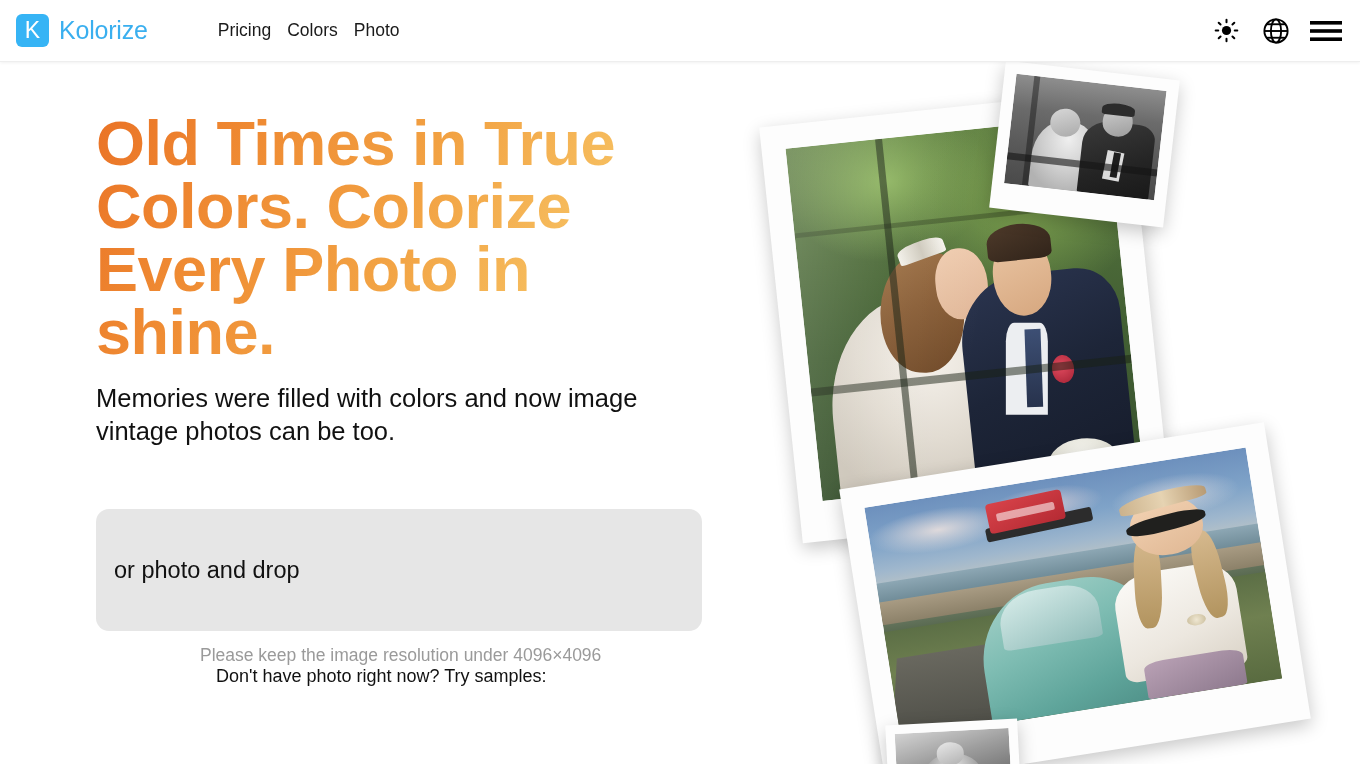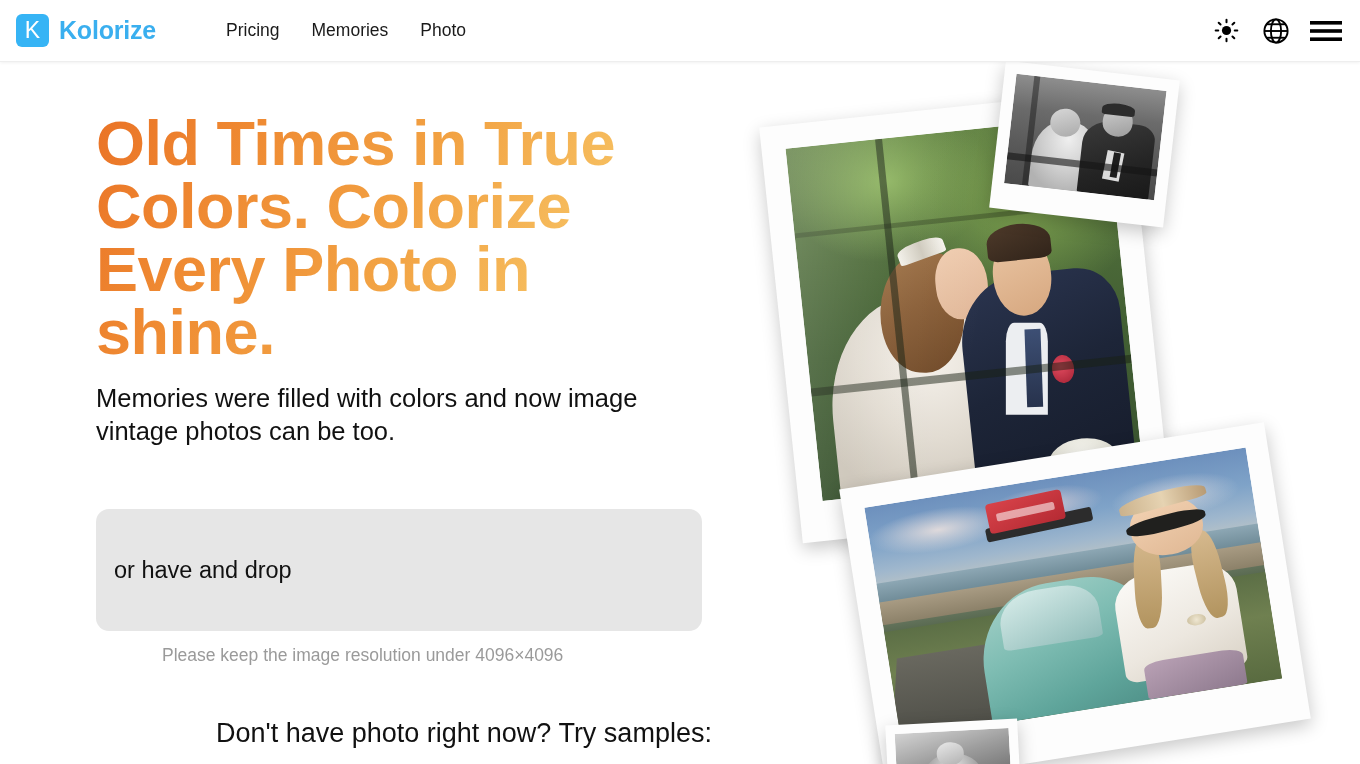"Kolorize" .brand-name { font-weight: bold -> normal }
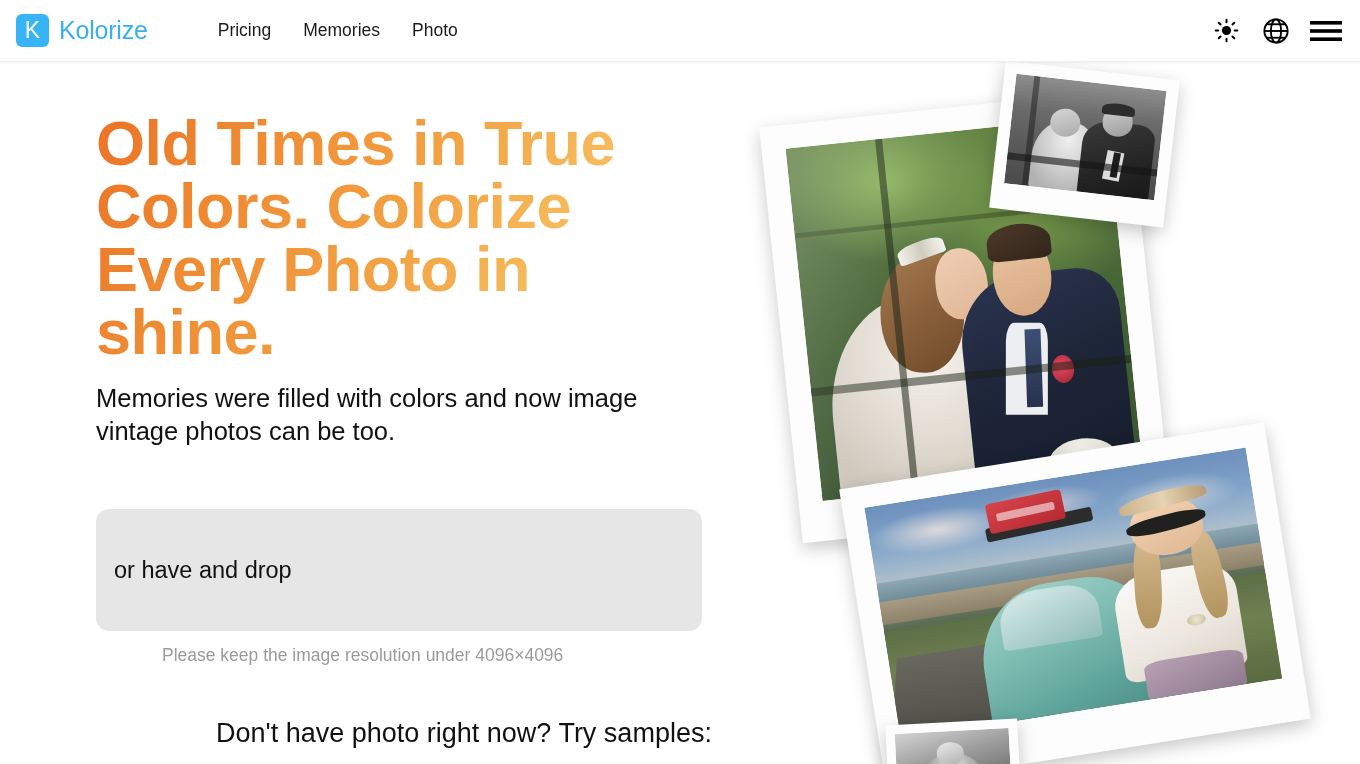"Pricing" .nav-links { gap: 32px -> 16px }
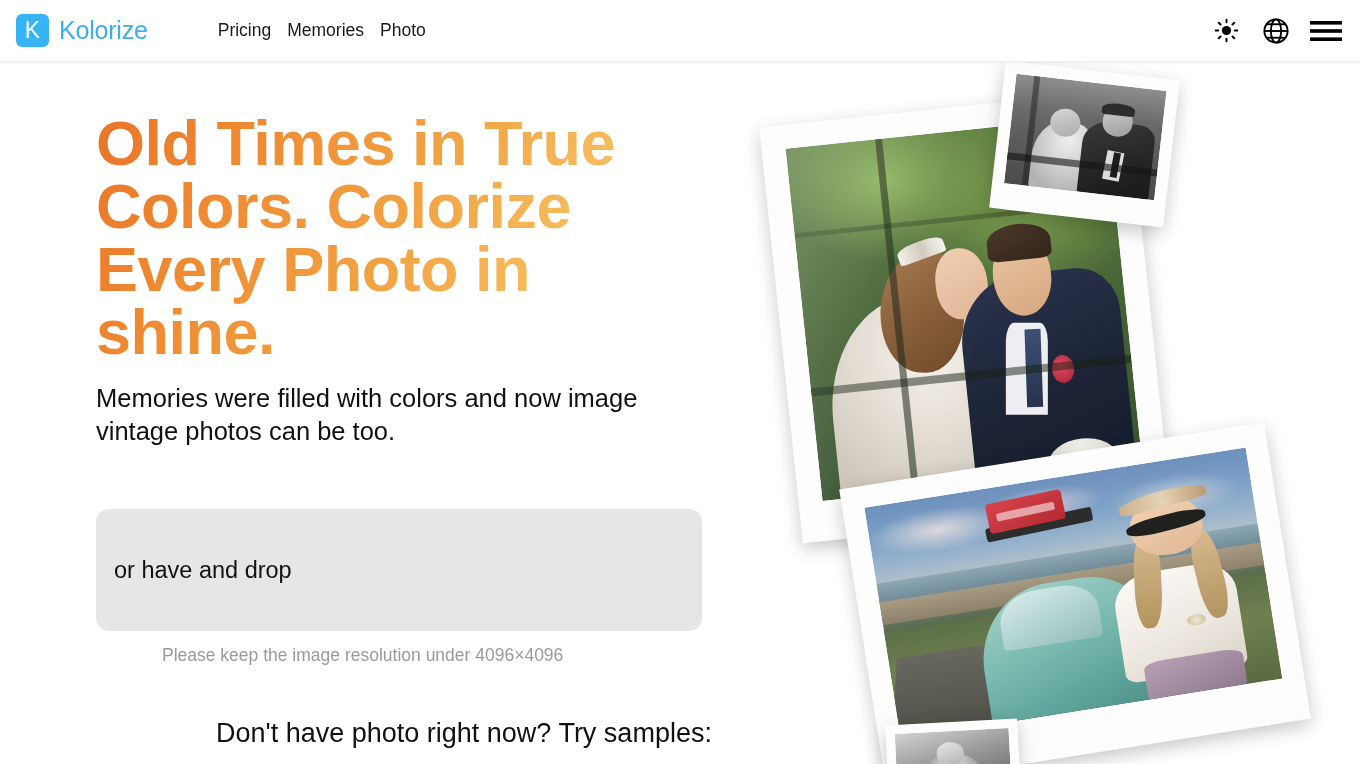"Memories" a { text: Memories -> Colors }
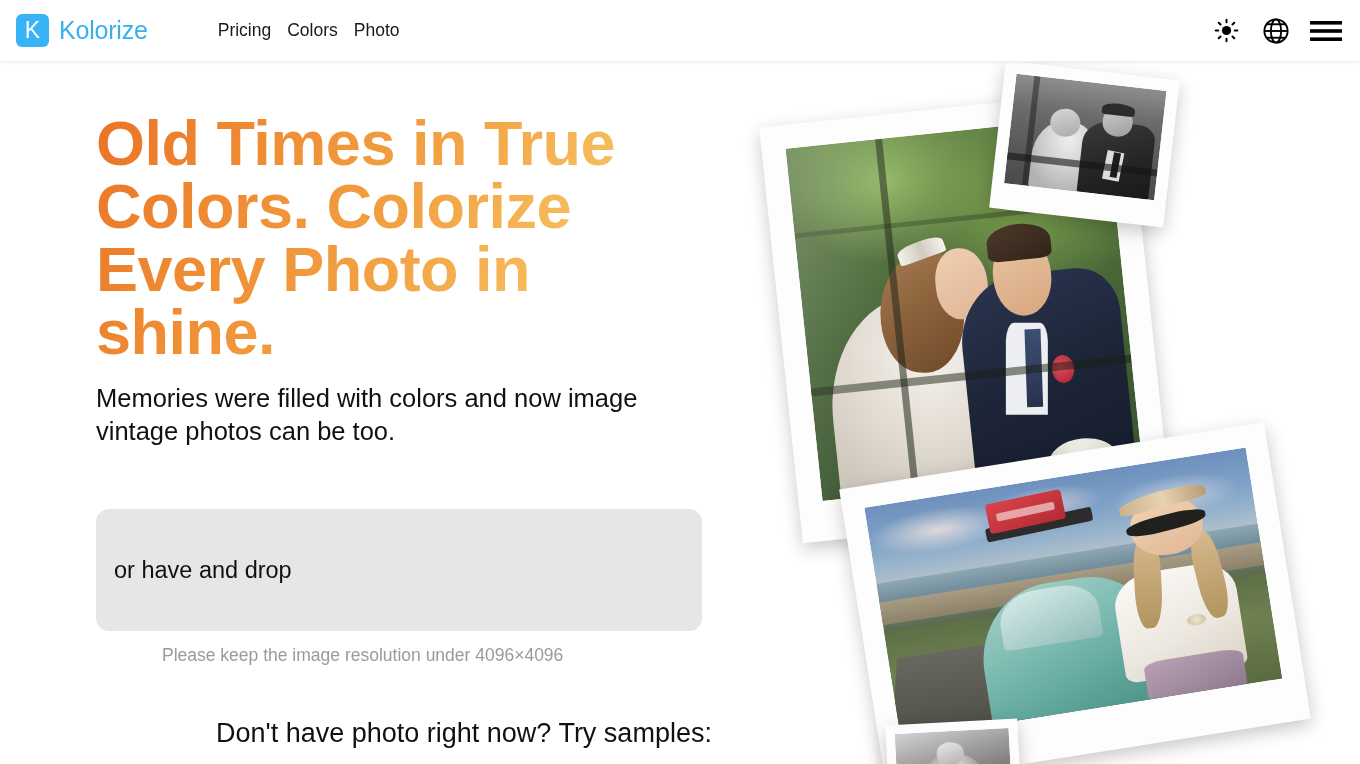"or have and drop" span.drag-text { text: have -> photo }
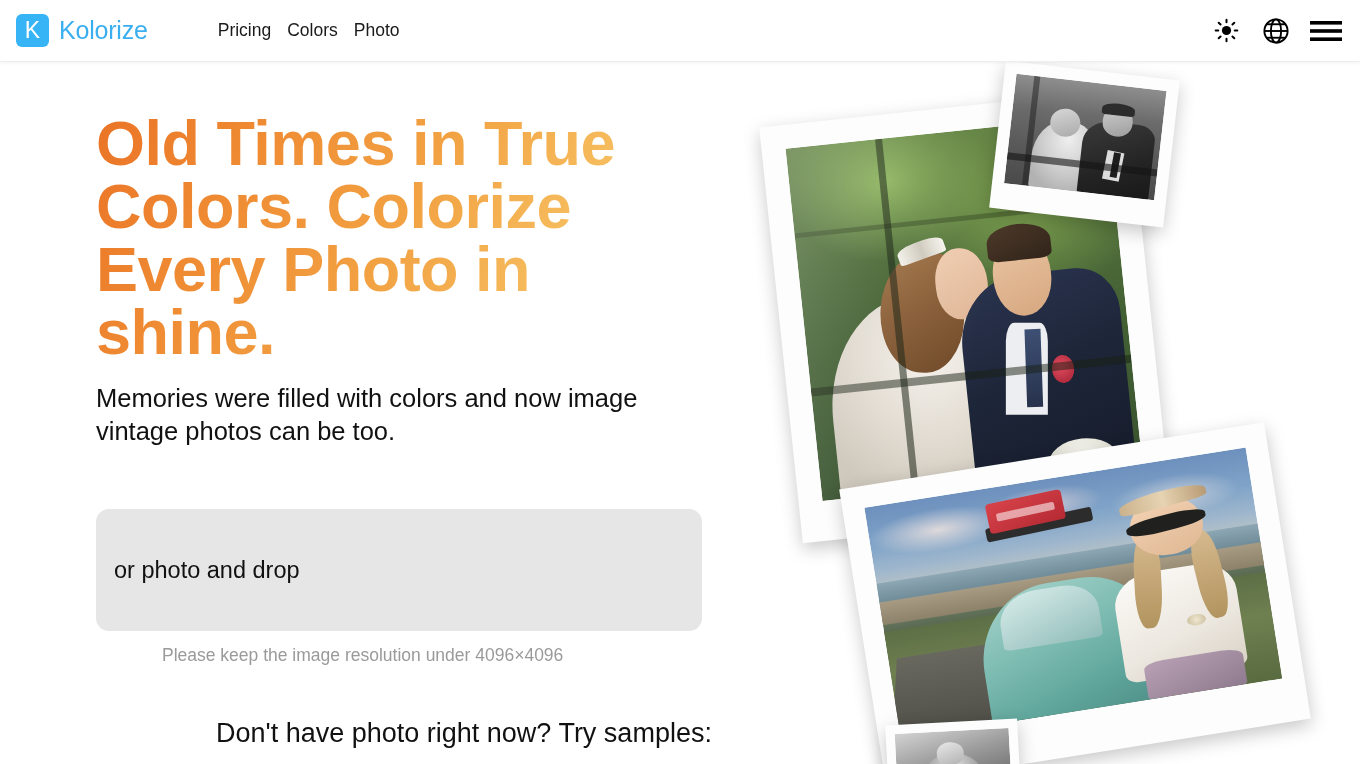"Please keep the image resolution" .hint { margin-left: 66px -> 104px }
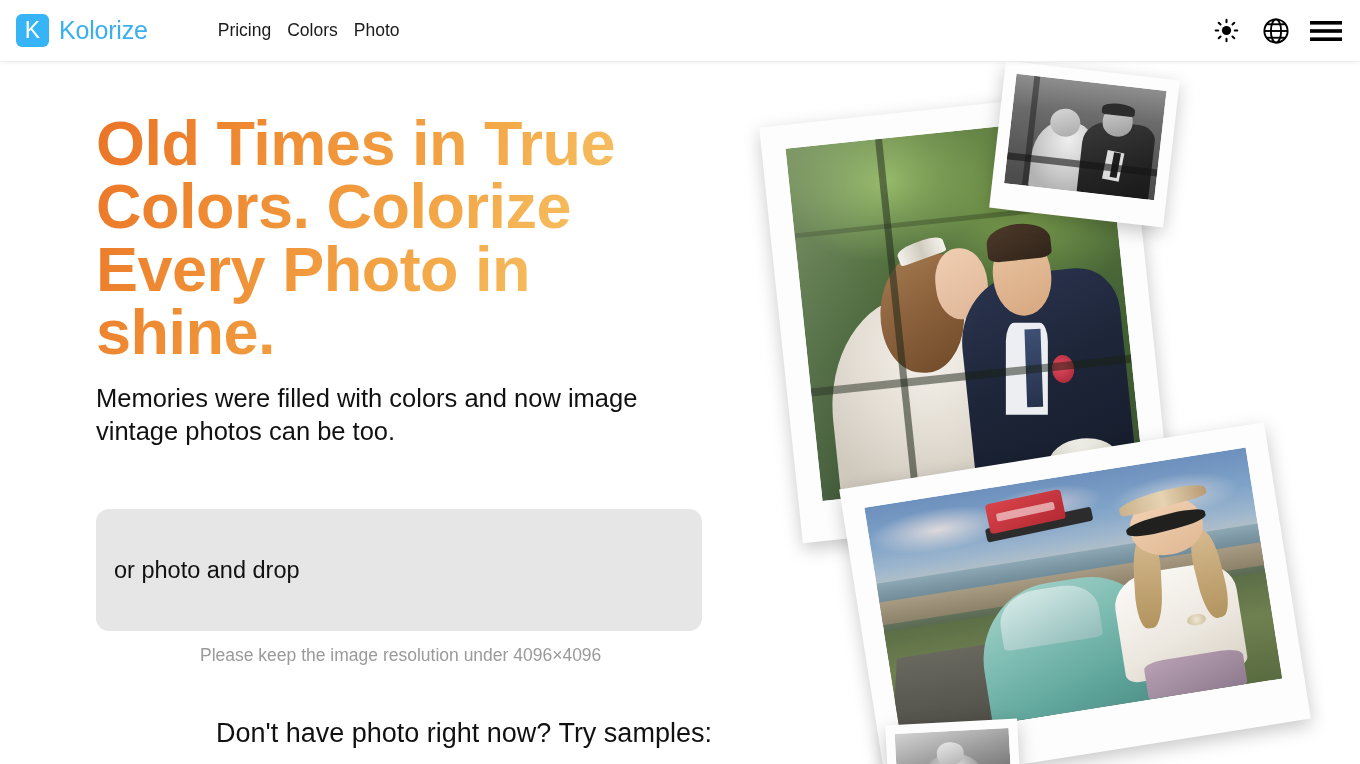"Don't have photo right now?" .samples-line { font-size: 27px -> 18px; margin-top: 52px -> none }
